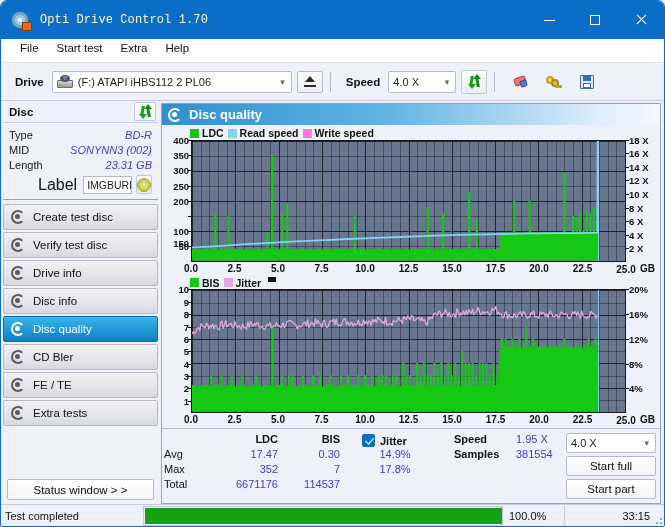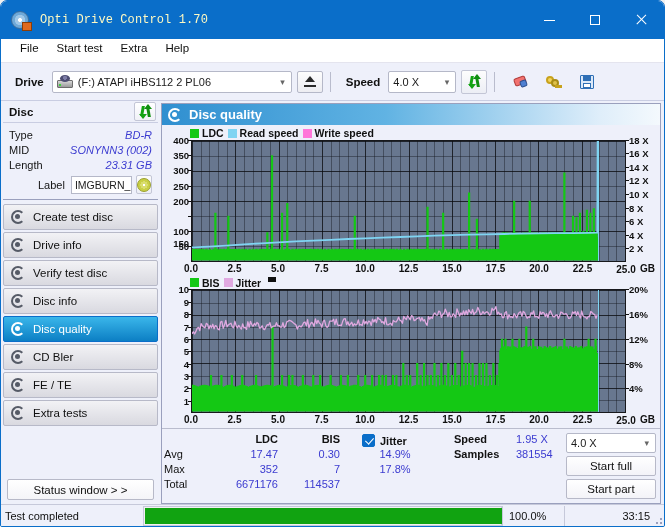"Label" .label-row .k { font-size: 11px -> 16px }
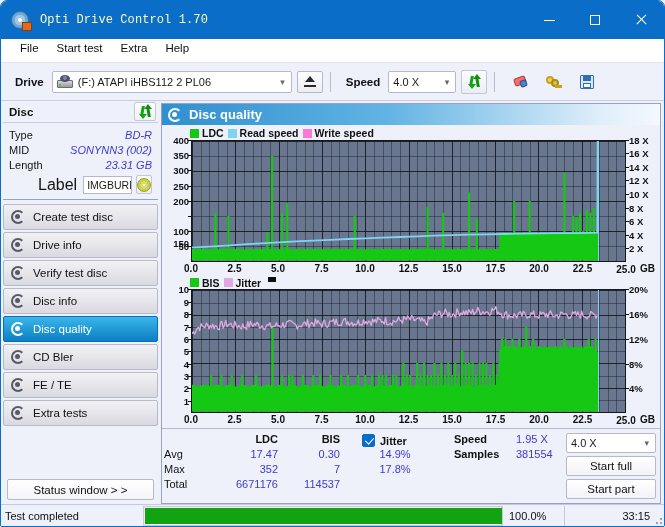"Drive info" div.nav-item { order: before "Verify test disc" -> after "Verify test disc" }
